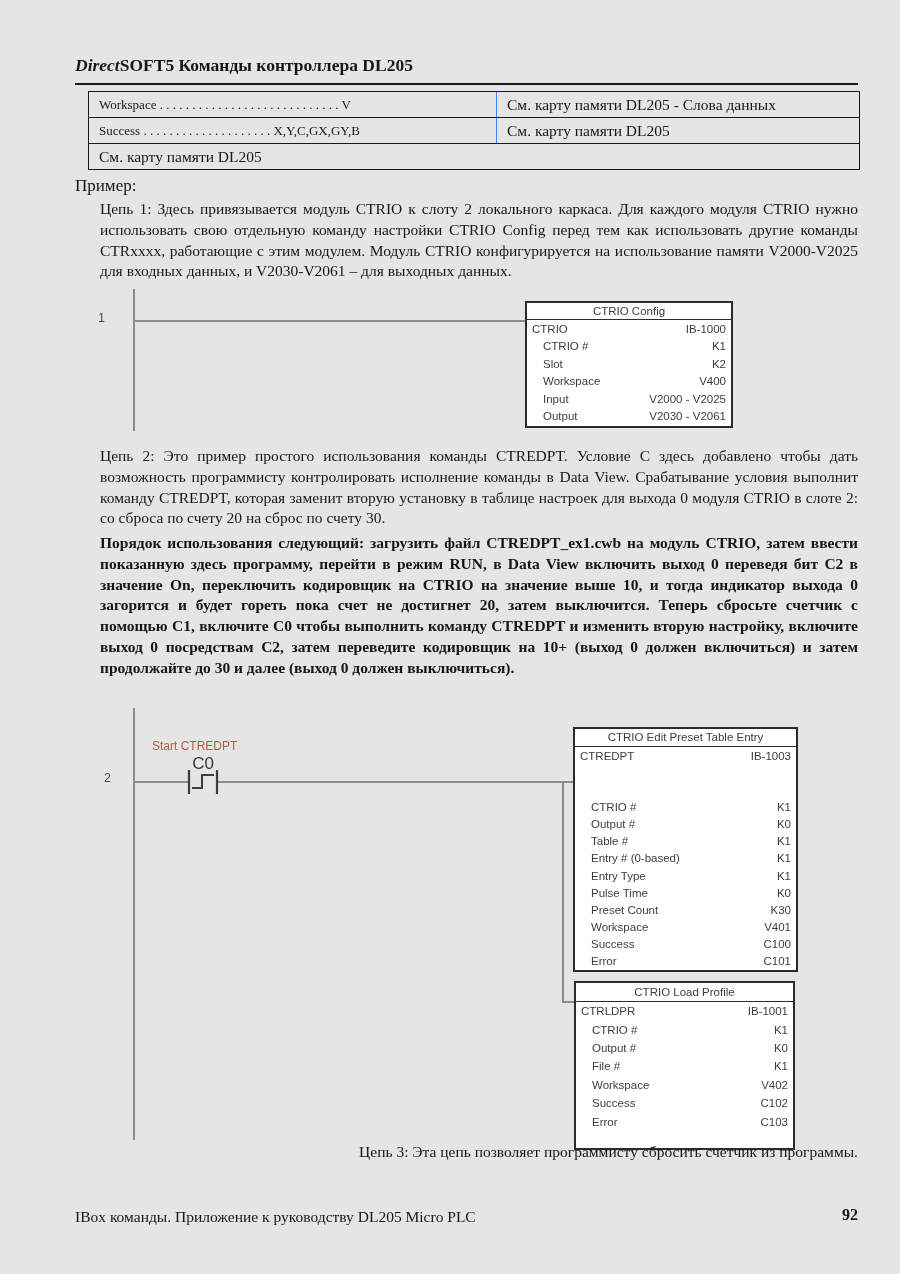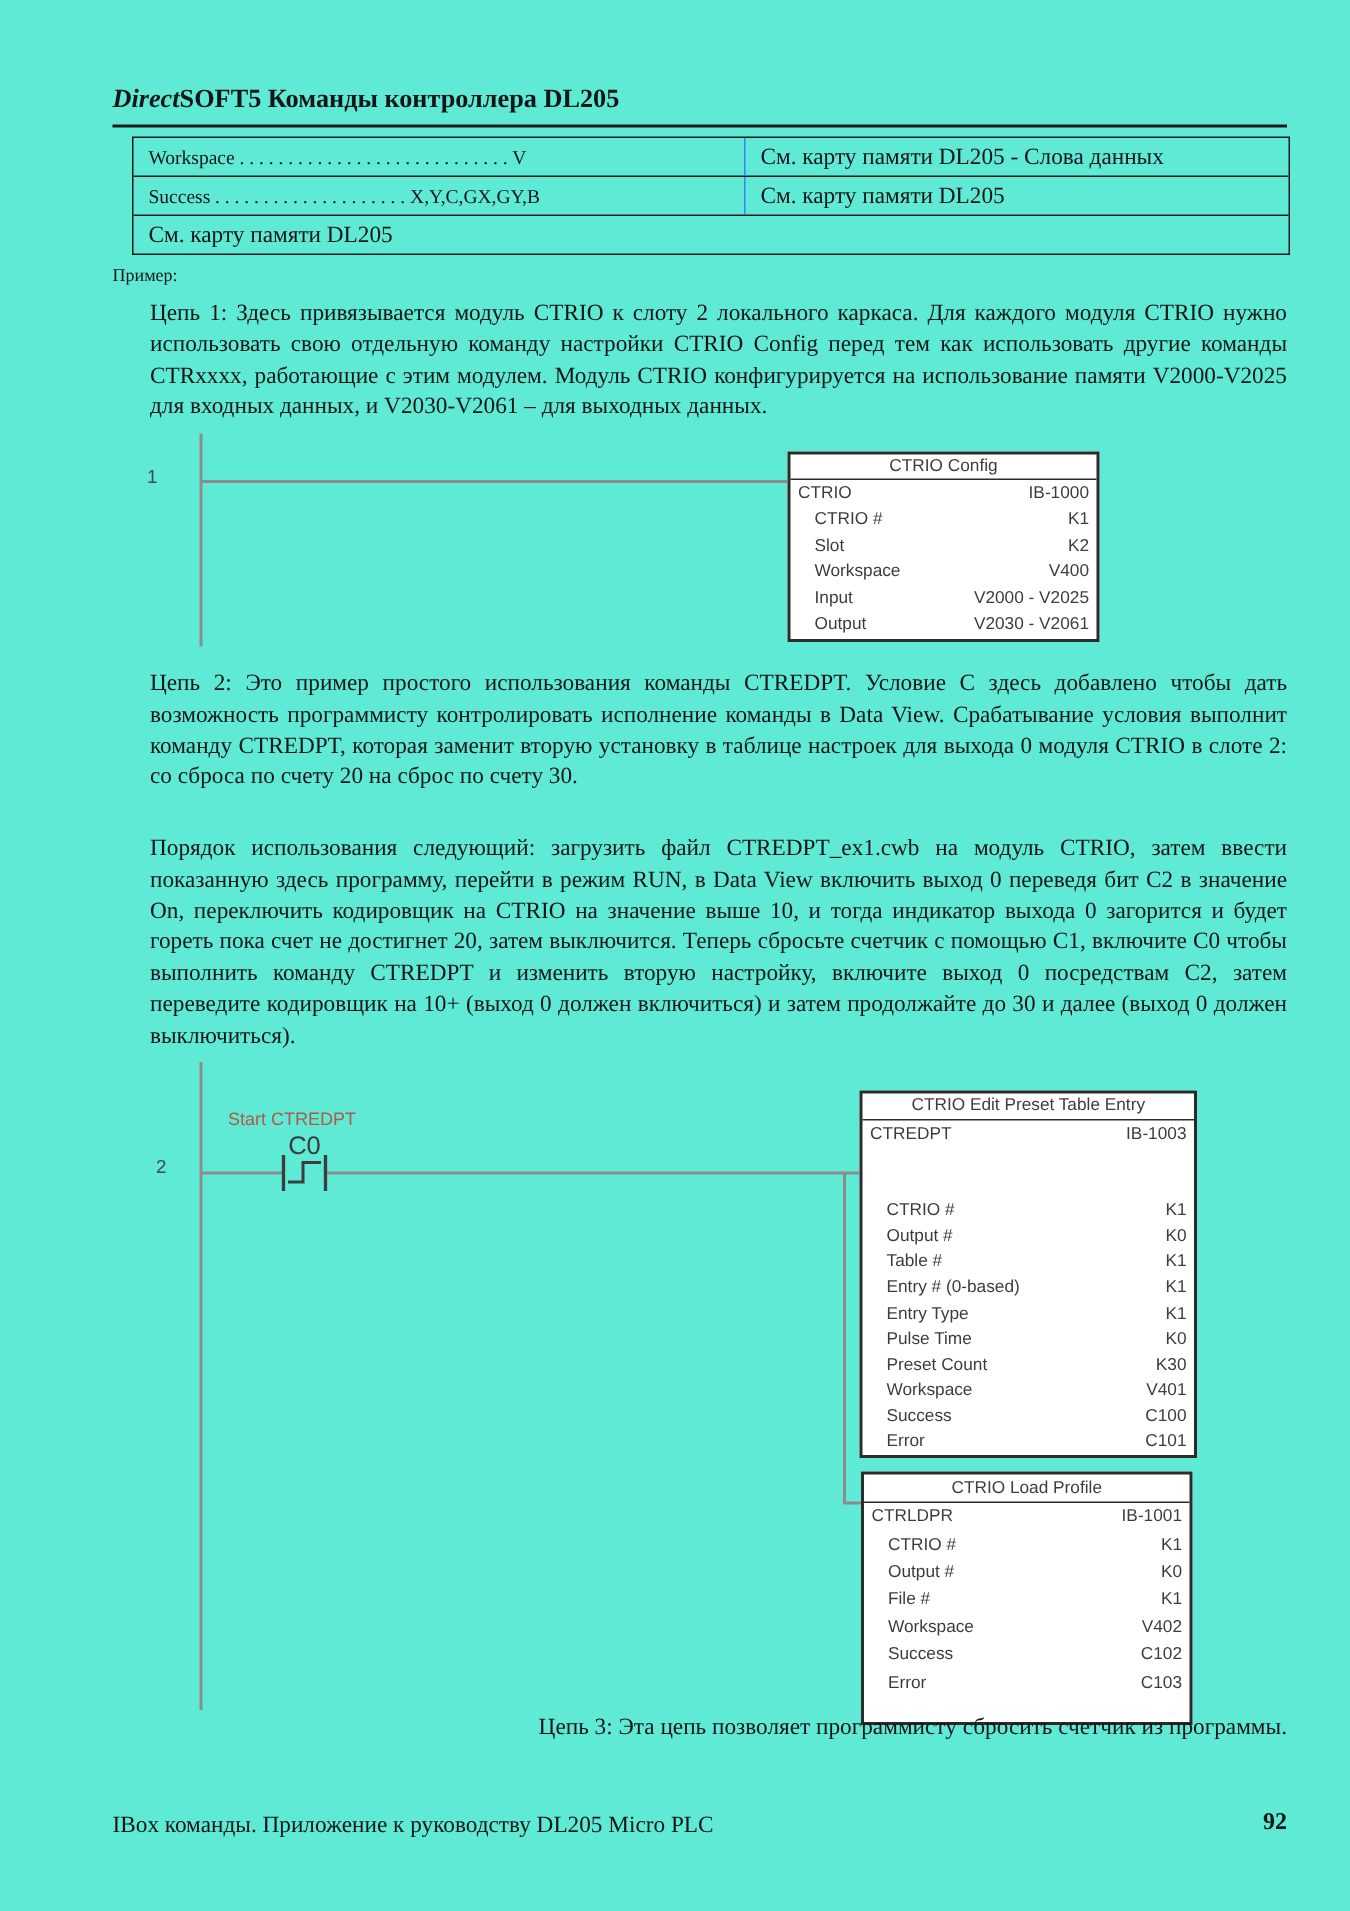"DirectSOFT5 Команды контроллера DL205" .page { background: #5eead4 -> #e5e5e5 }
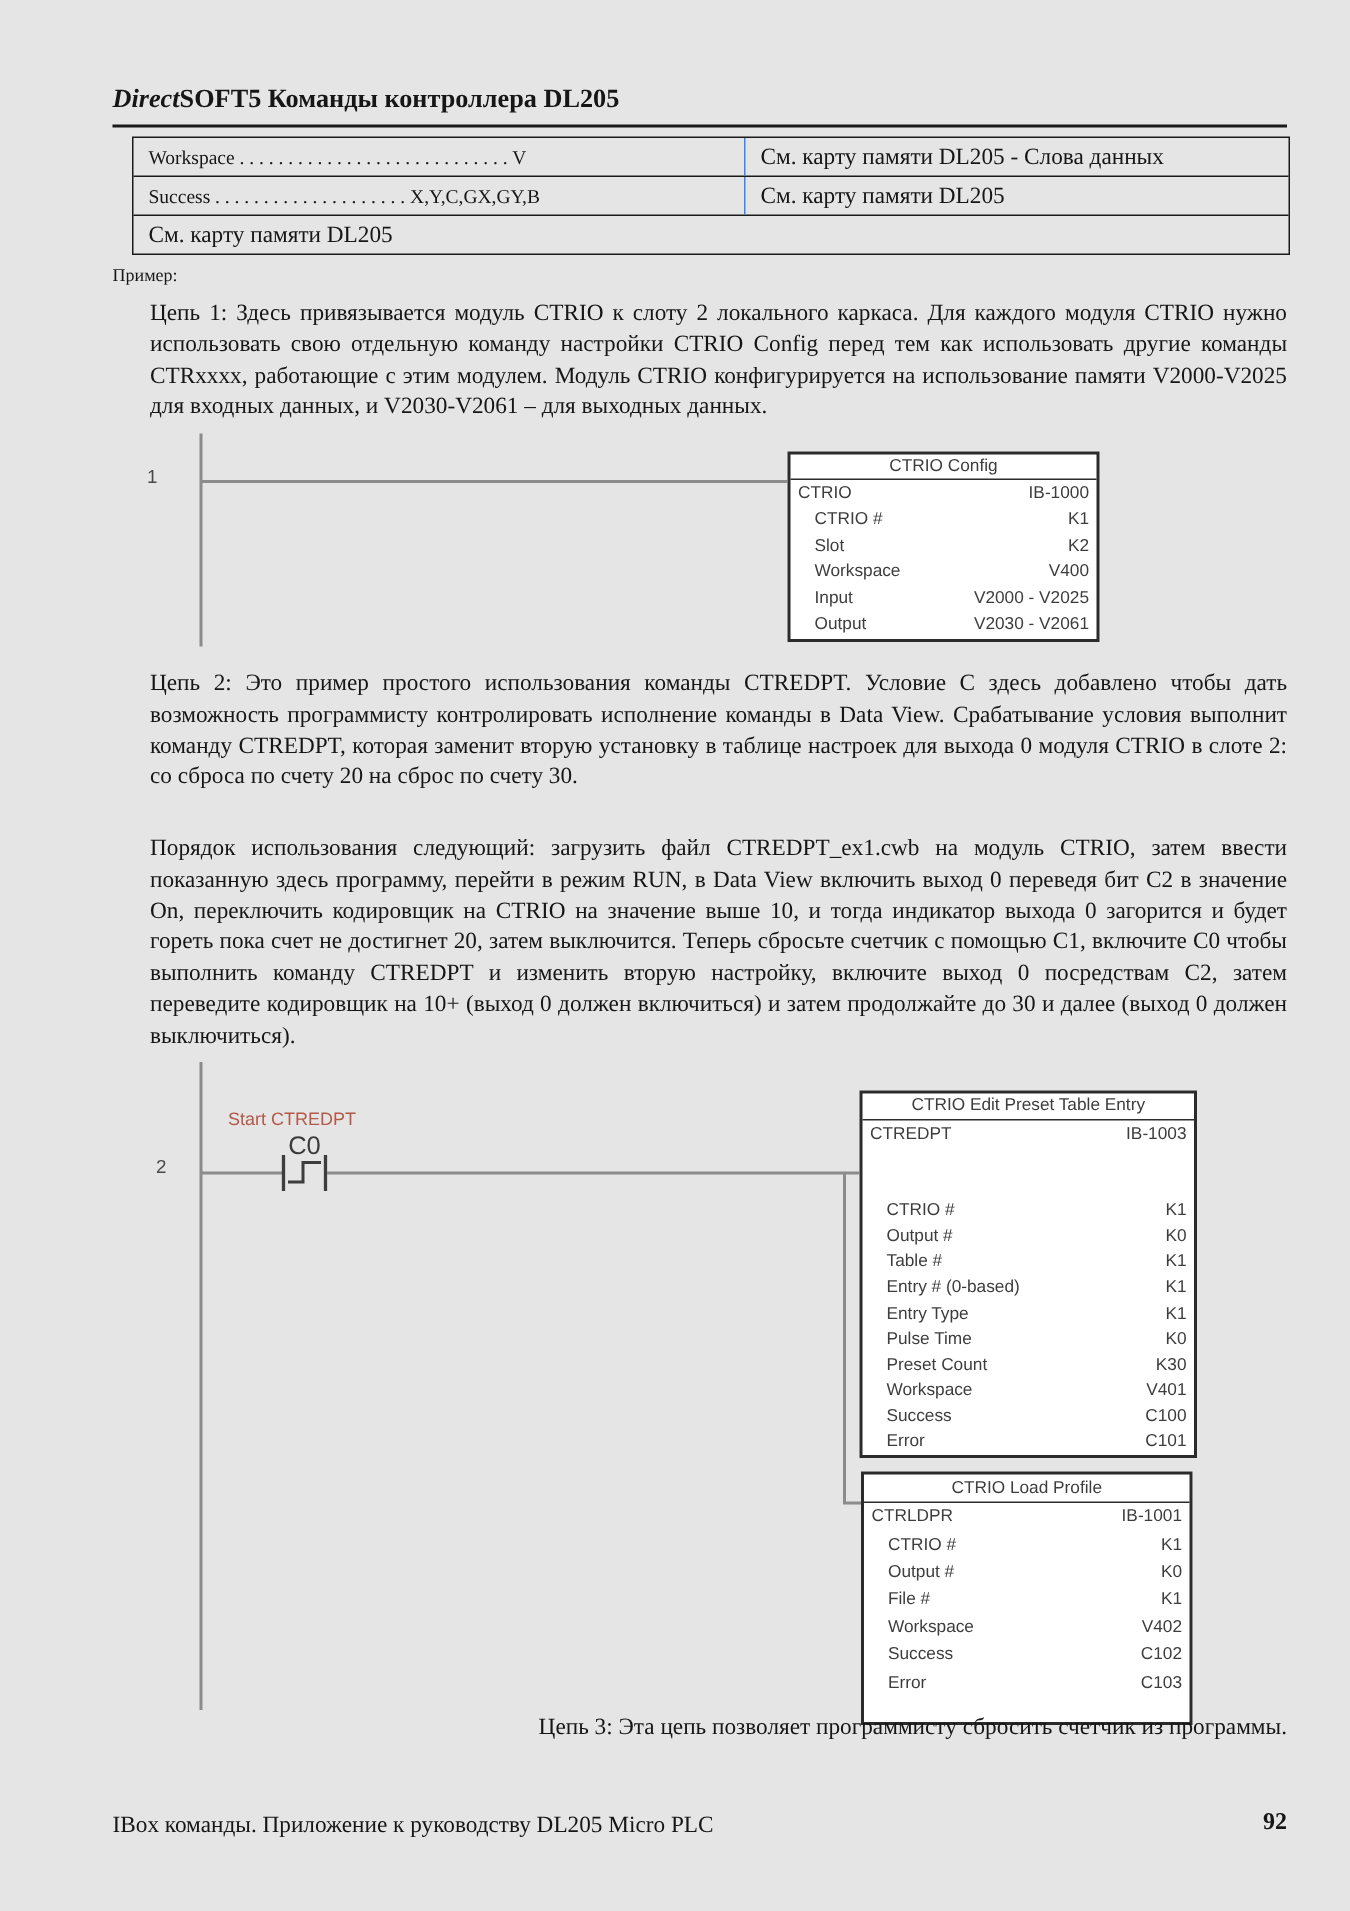"Пример:" .example-heading { font-size: 12px -> 17px }
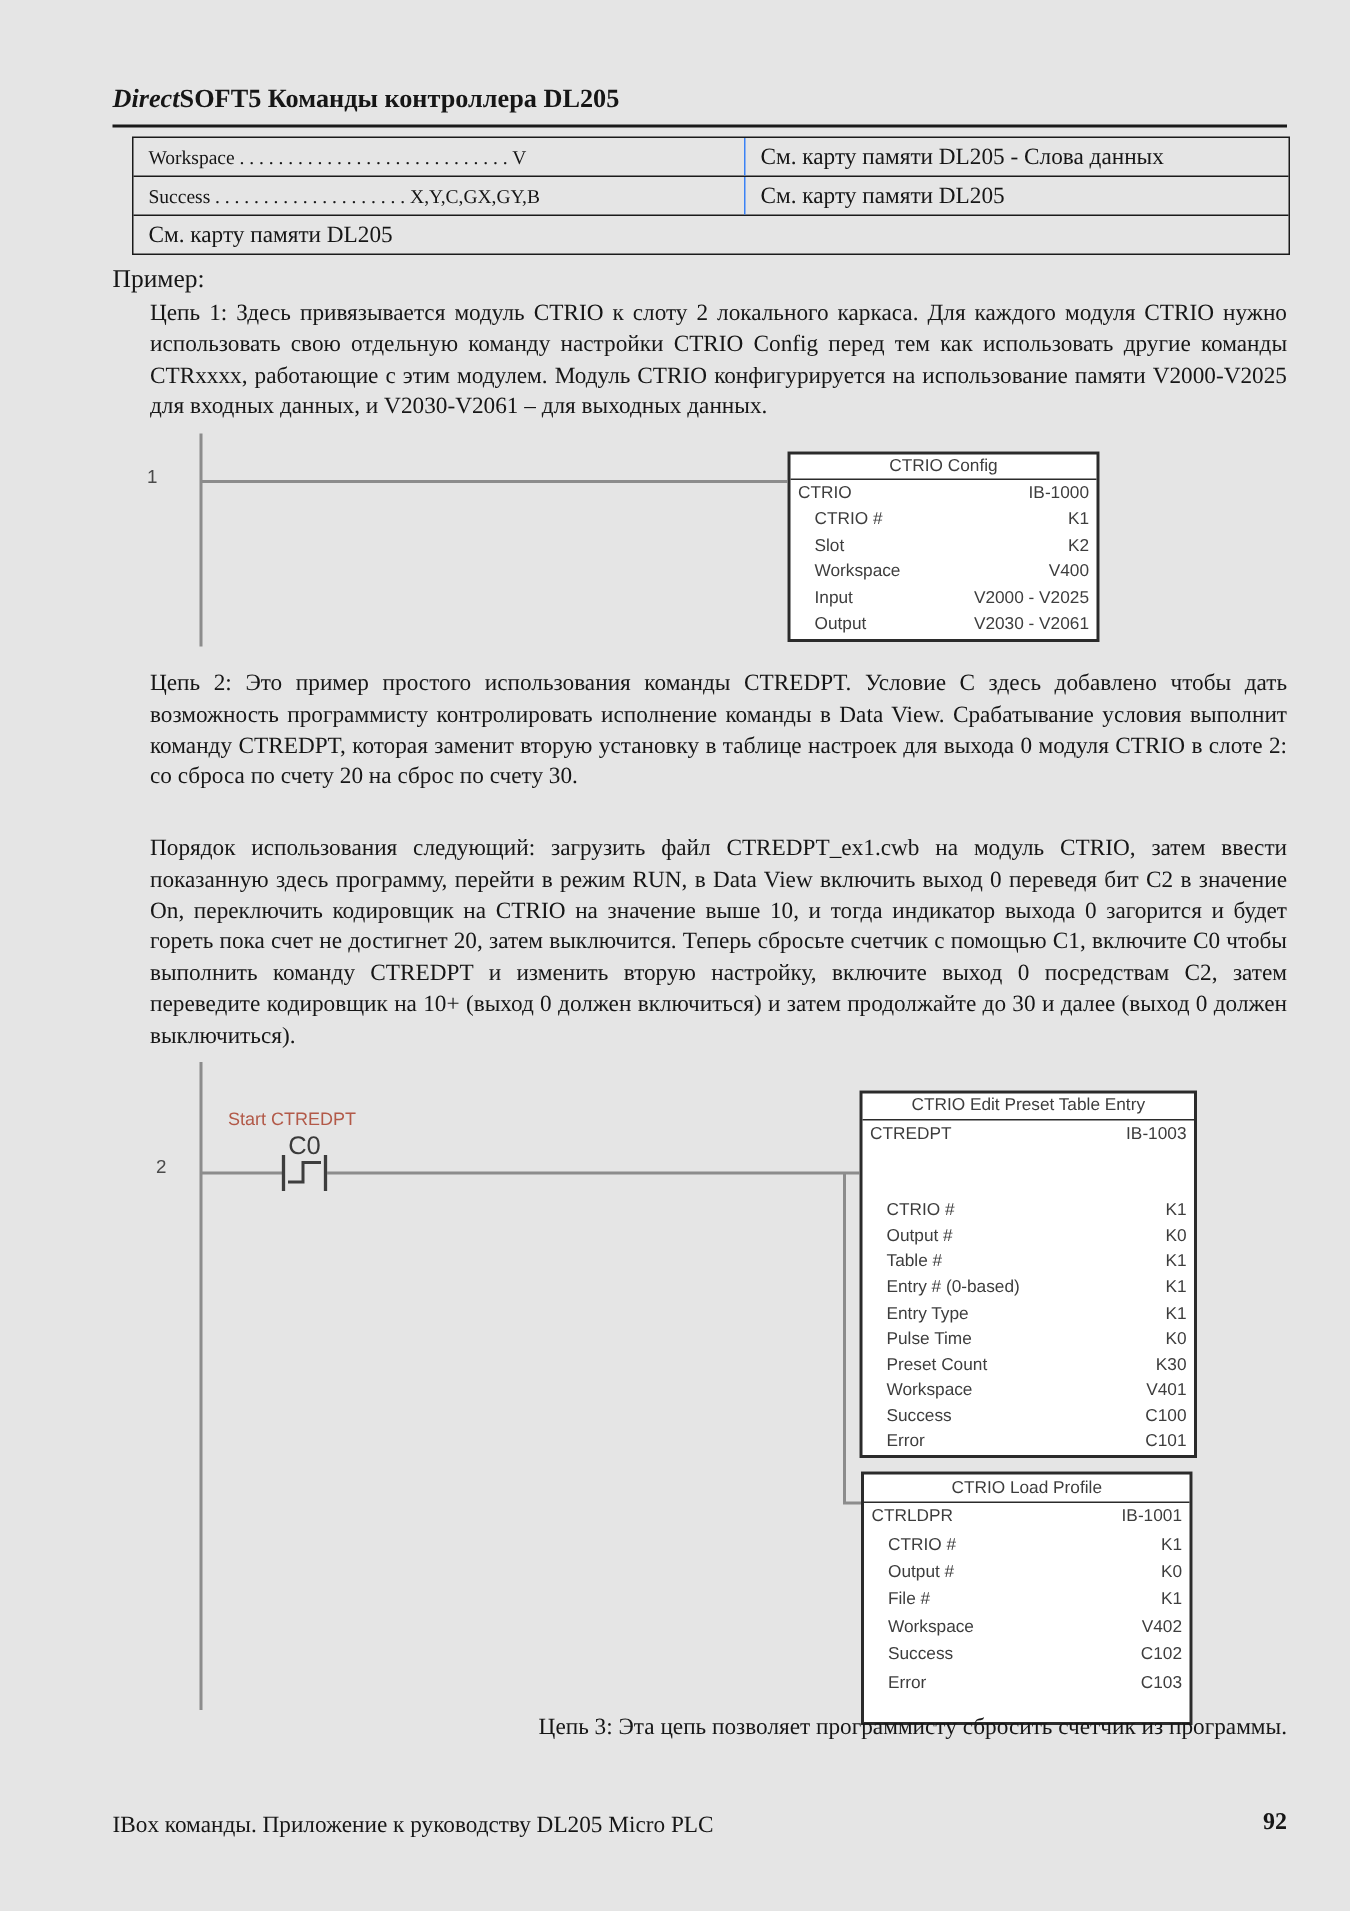"Порядок использования следующий:" .p3 { font-weight: none -> bold; top: 556px -> 533px }
